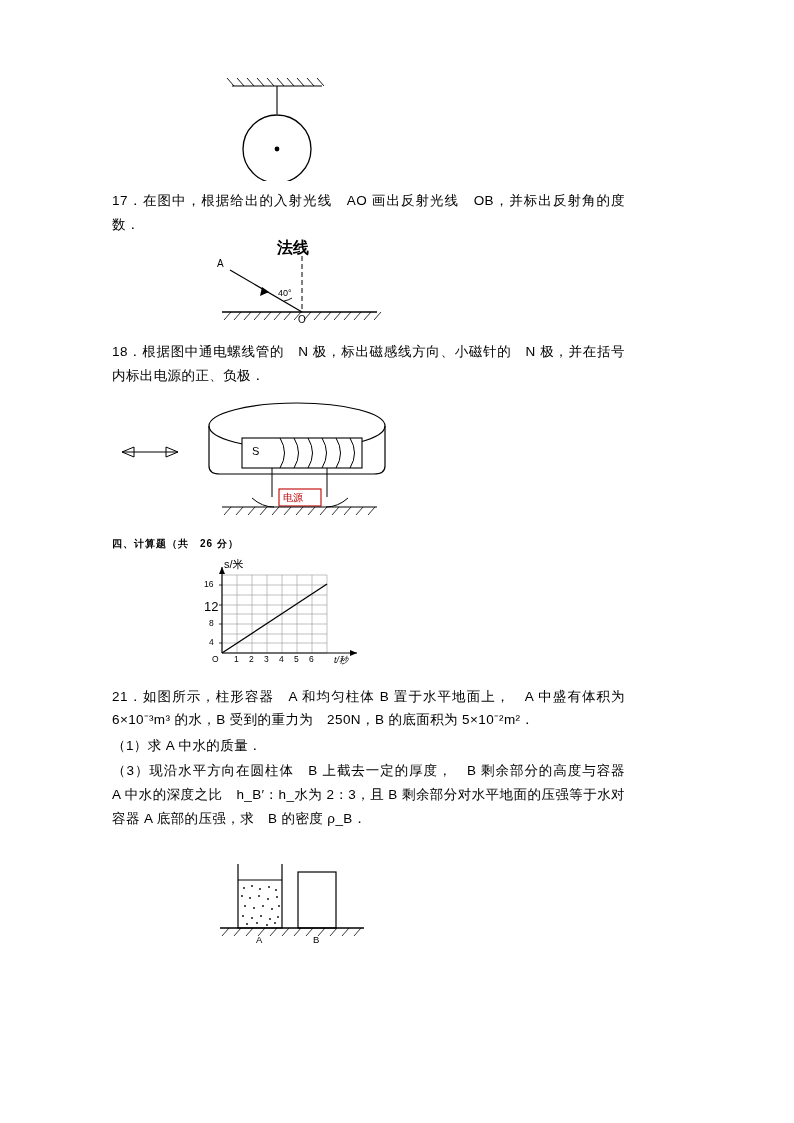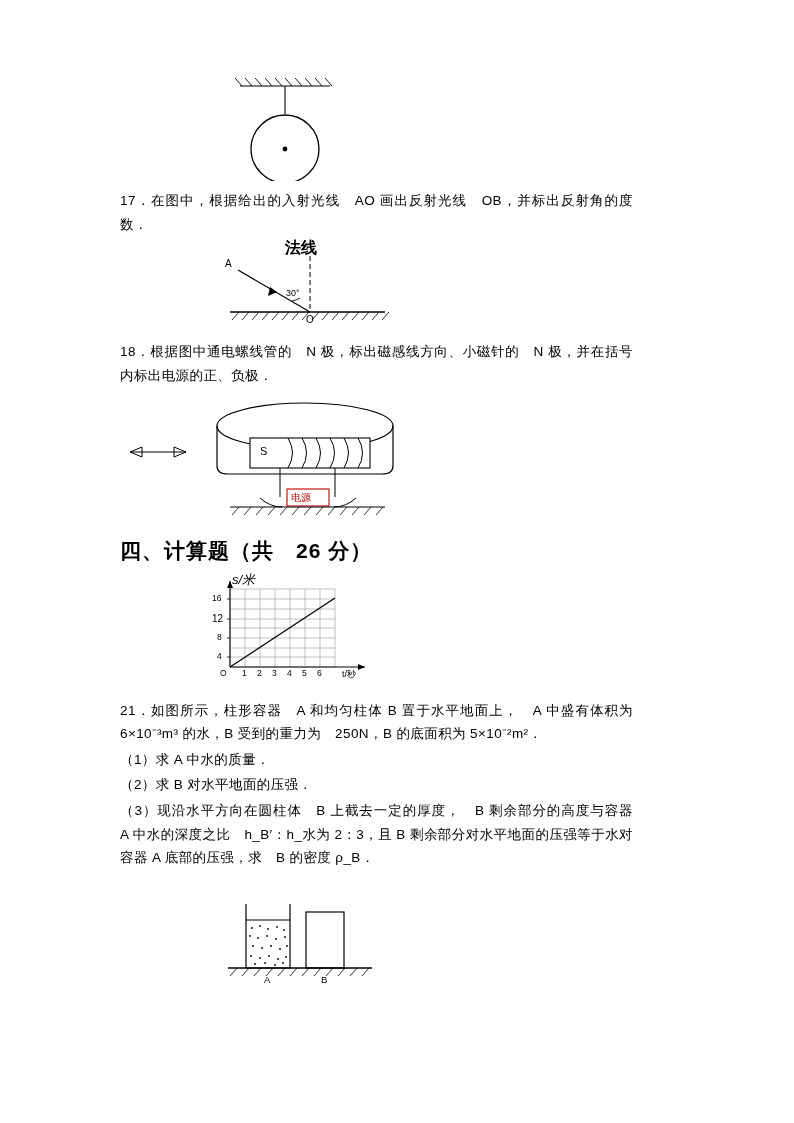"17．在图中，根据给出的入射光线 AO 画出反射光线 OB，并标出反射角的度数．" .page { left: 8px -> 0 }
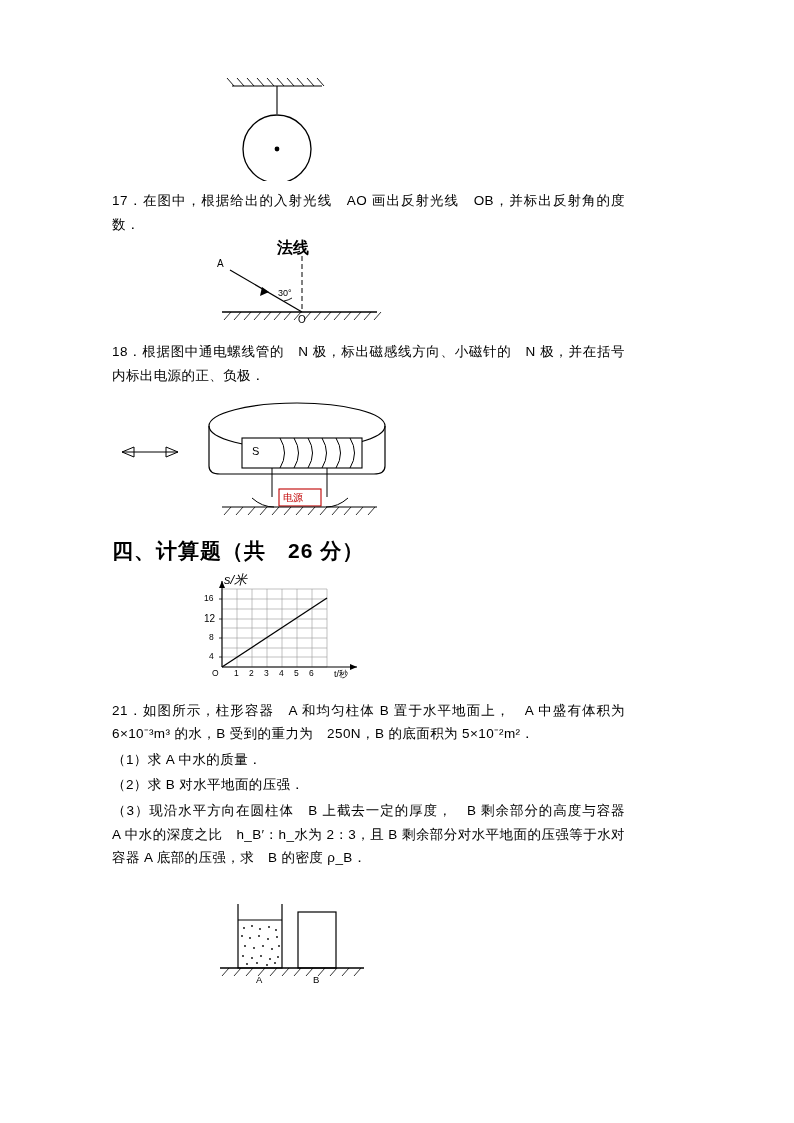"30°" div { text: 30 -> 40 }
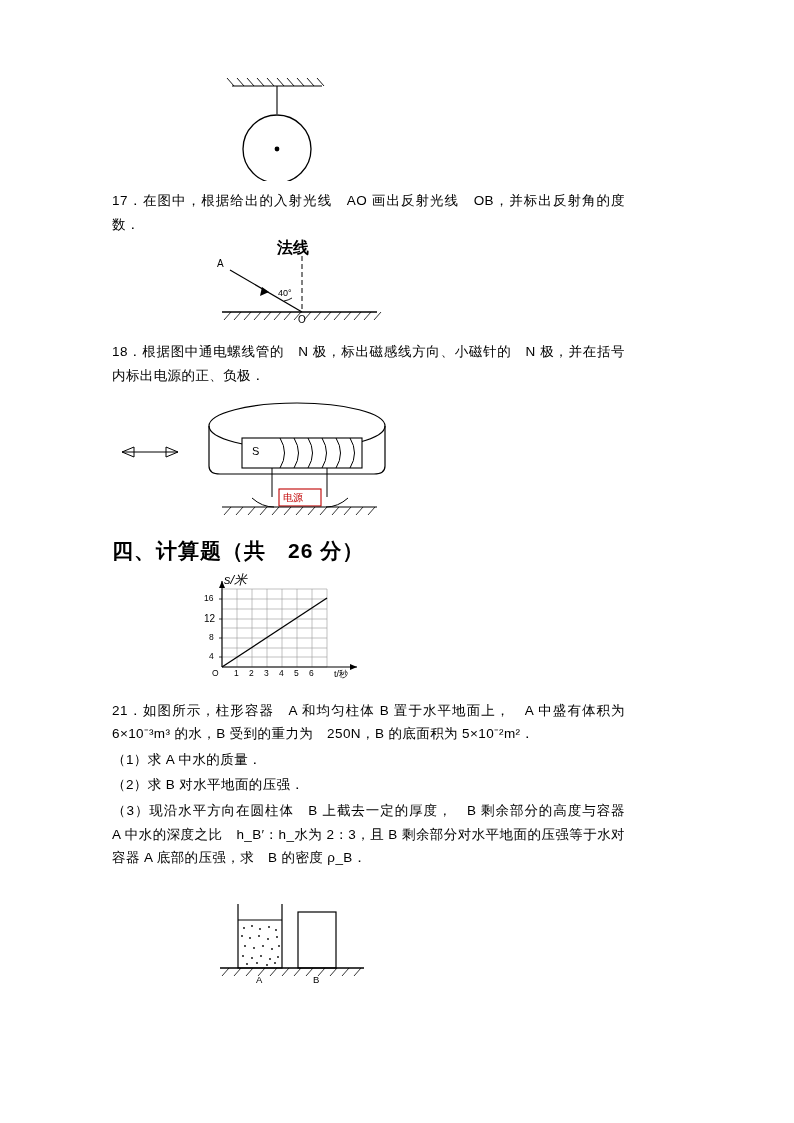"四、计算题（共 26 分）" .section-title { font-size: 21px -> 10px }
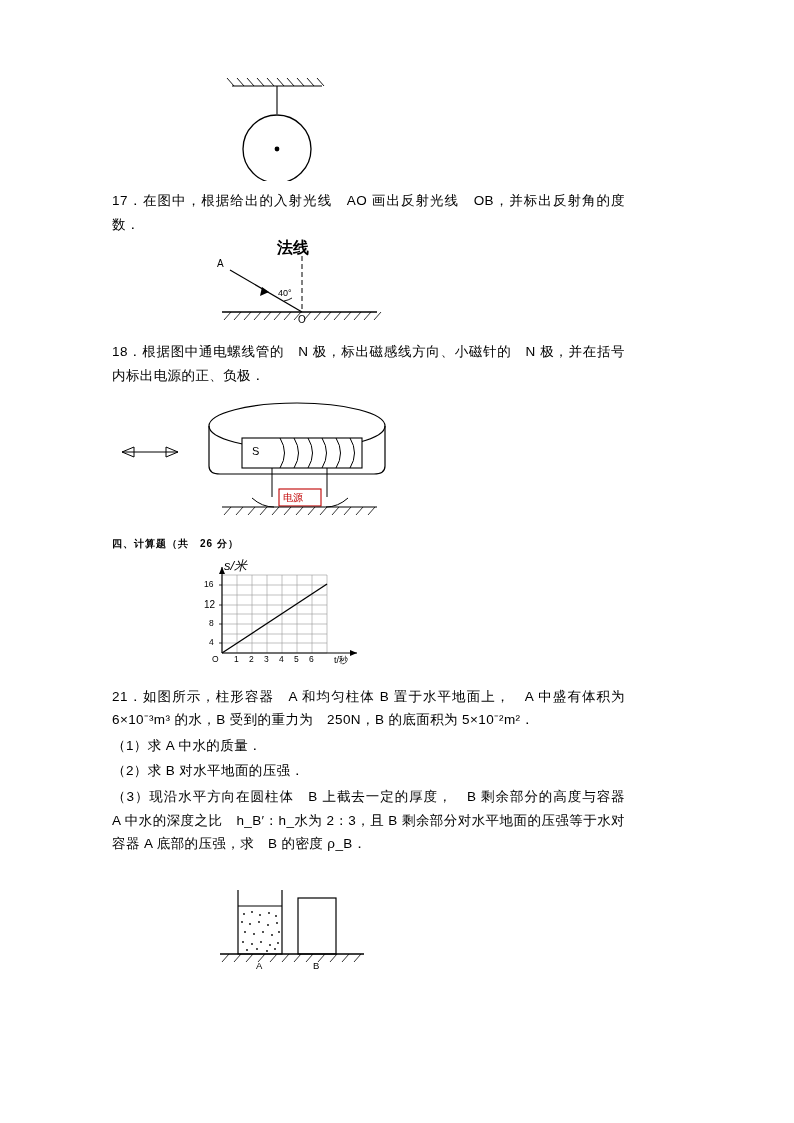"s/米" div { font-size: 13px -> 11px; font-style: italic -> none }
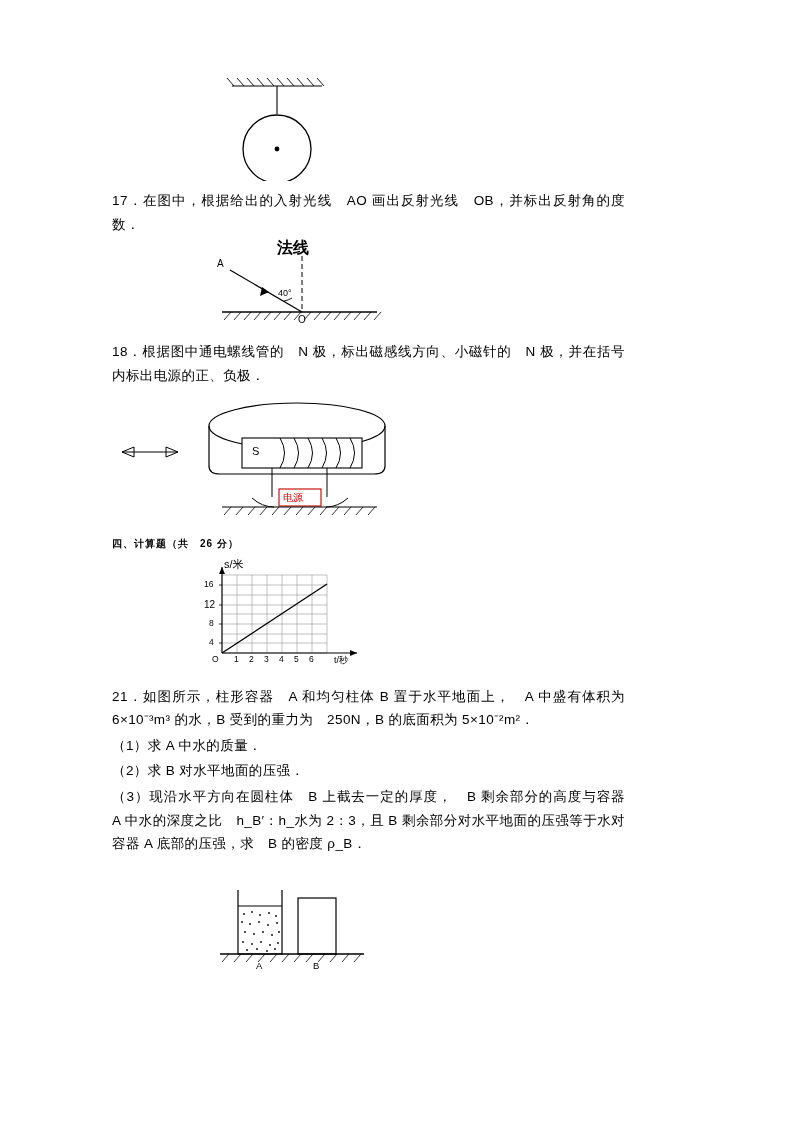"12" div { font-size: 10px -> 13px }
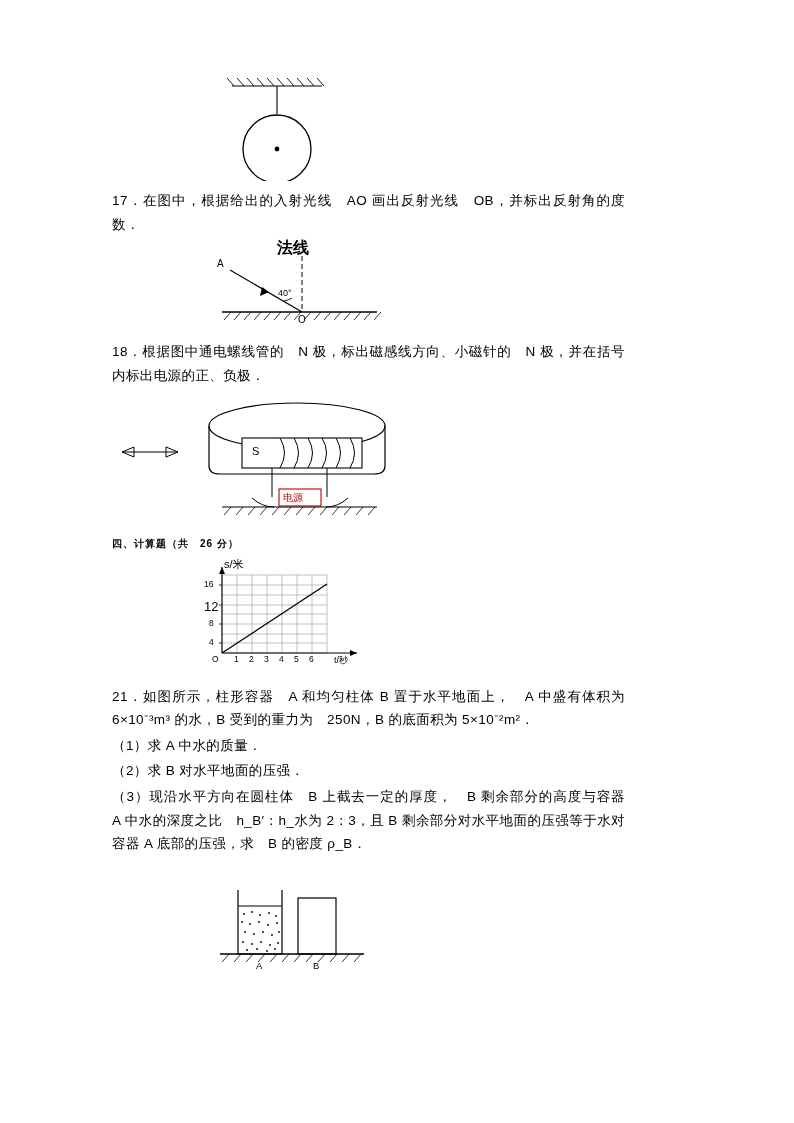"t/秒" div { font-style: none -> italic }
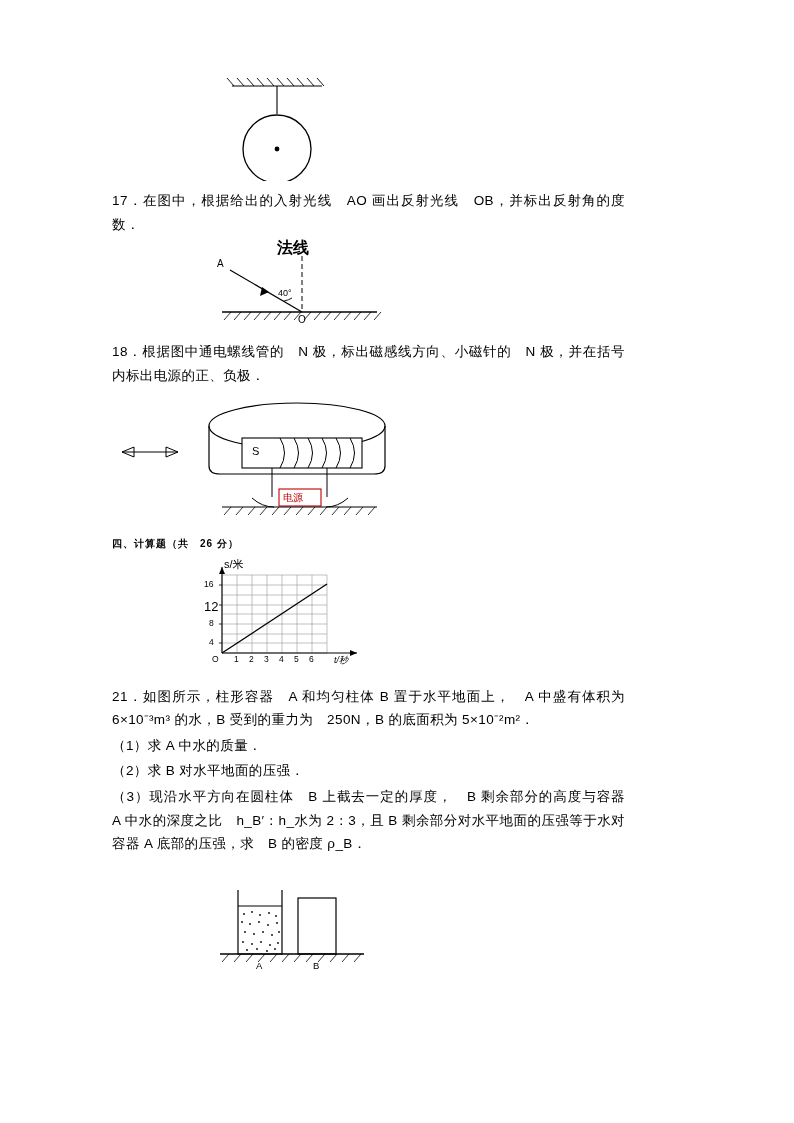"（2）求 B 对水平地面的压强．" p.ptext { html: <p>（2）求 B 对水平地面的压强．</p> -> none }
